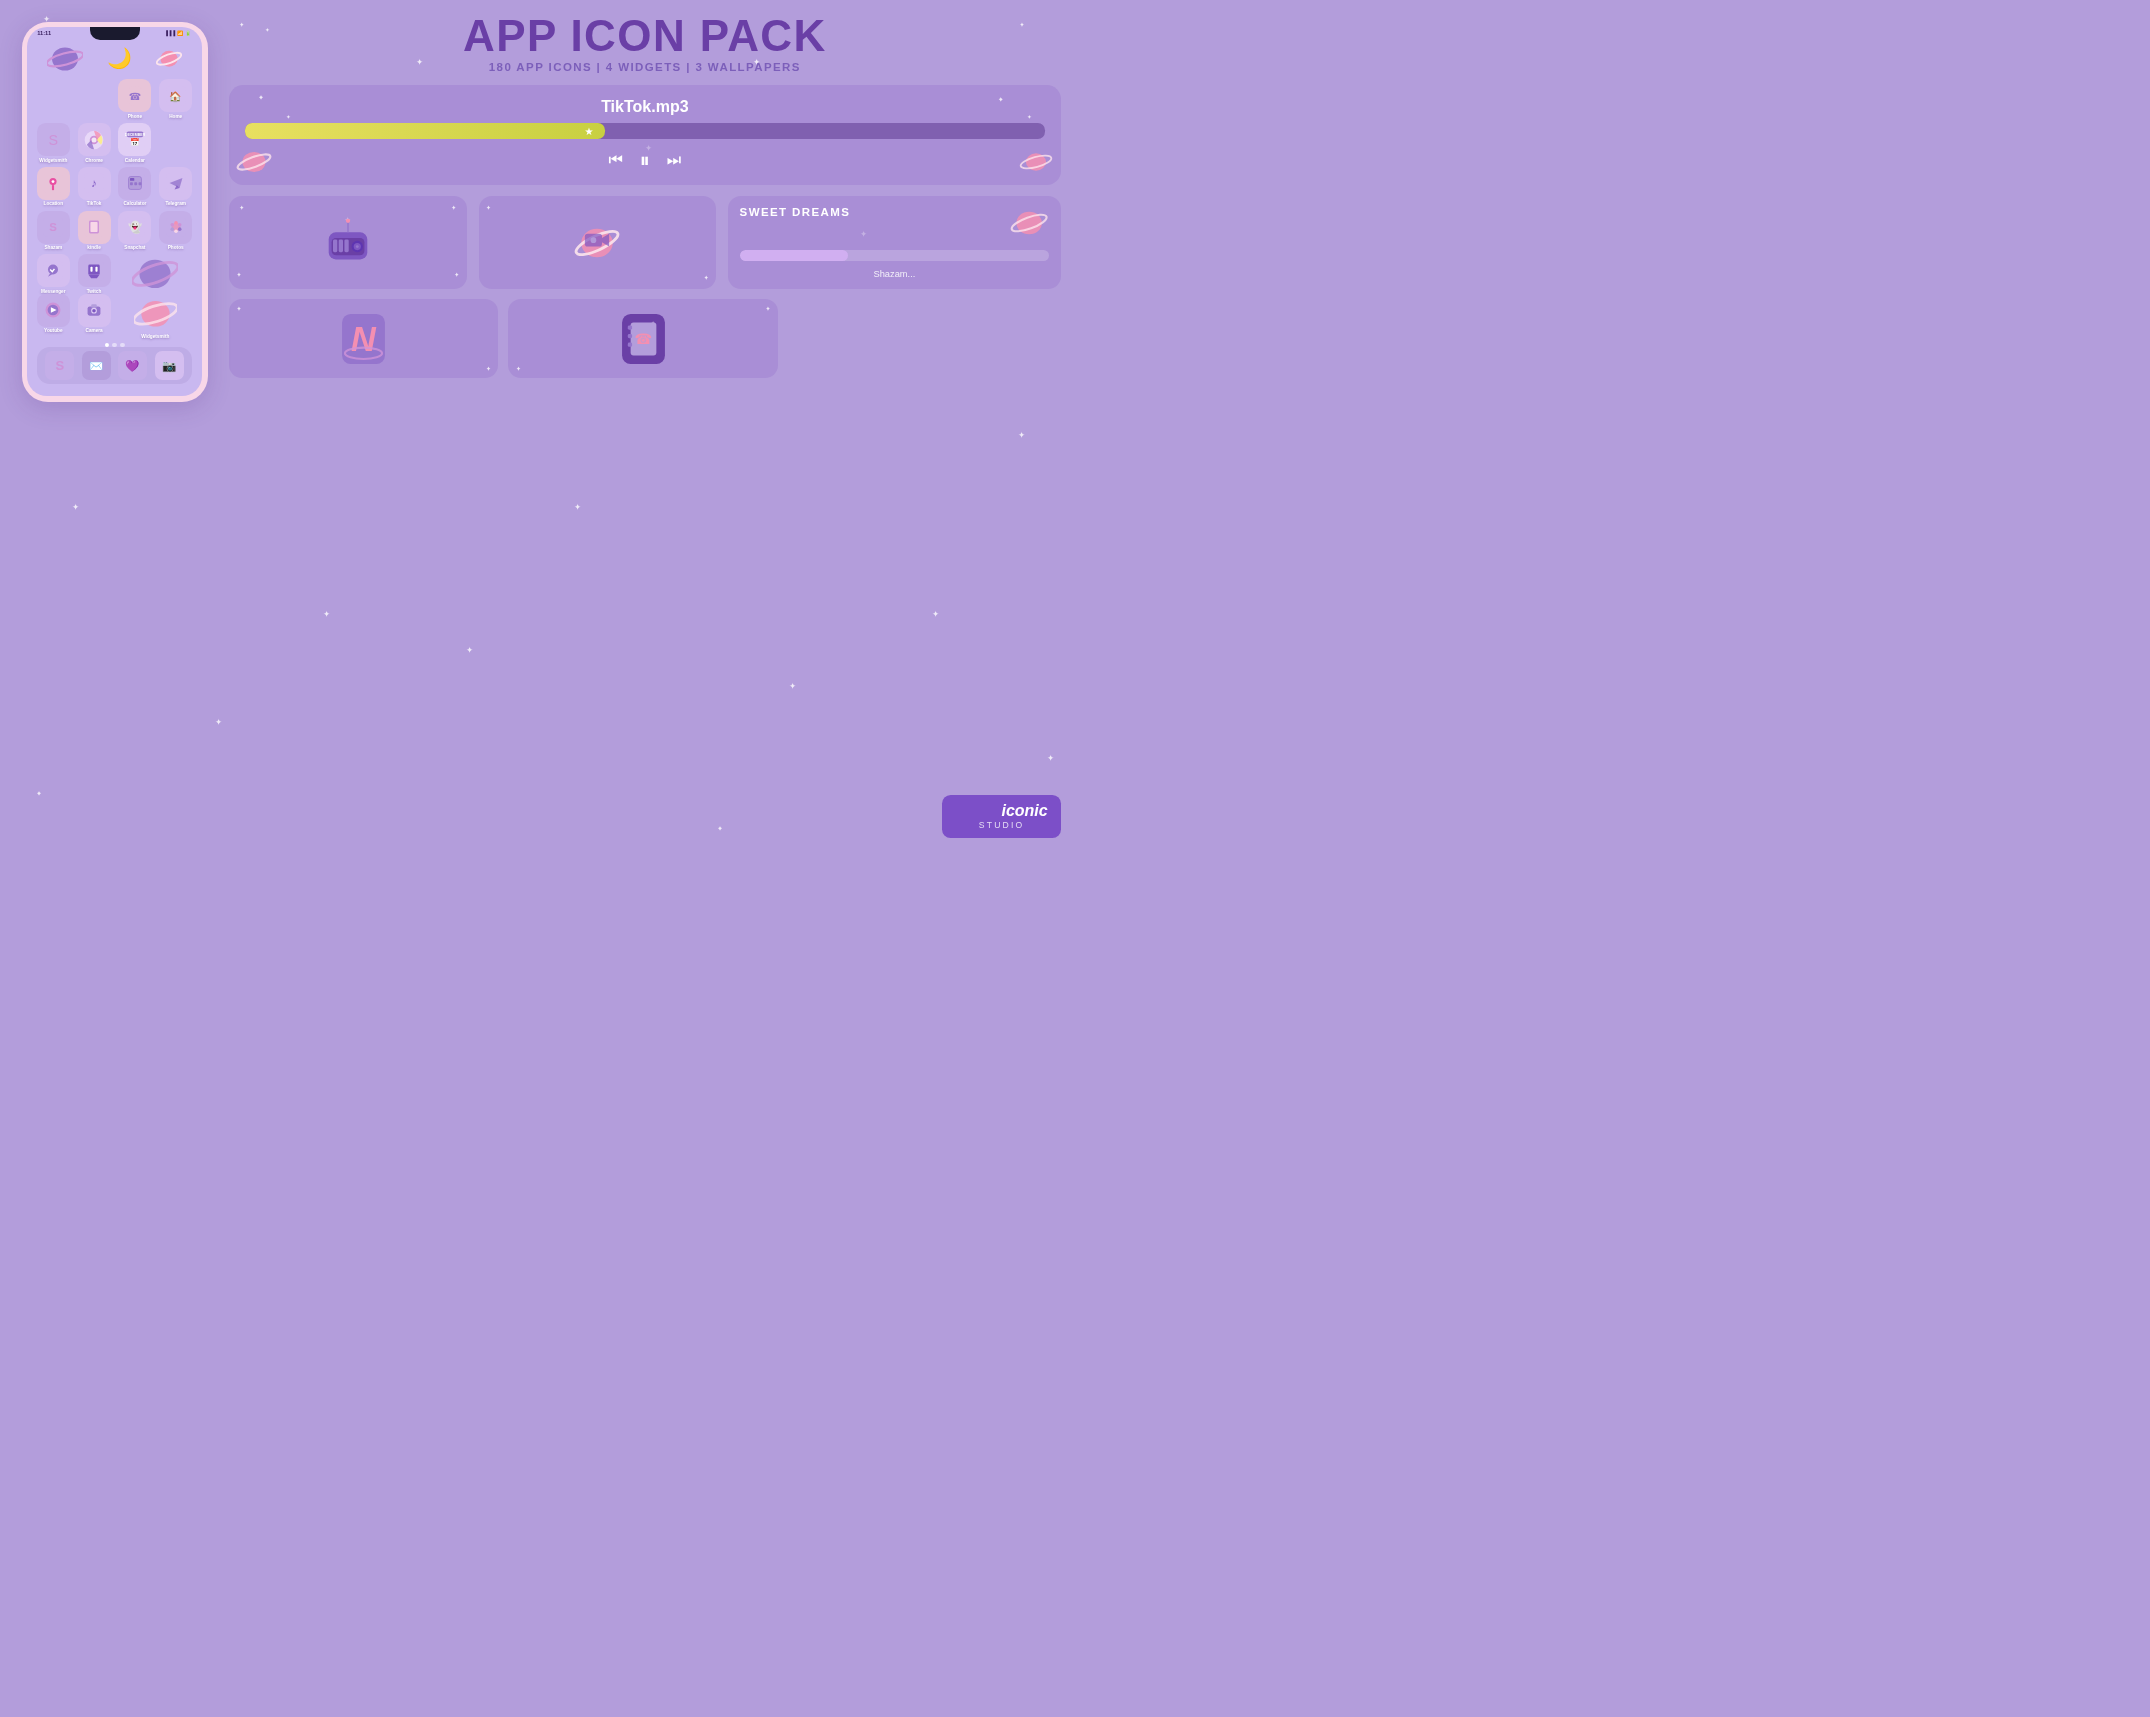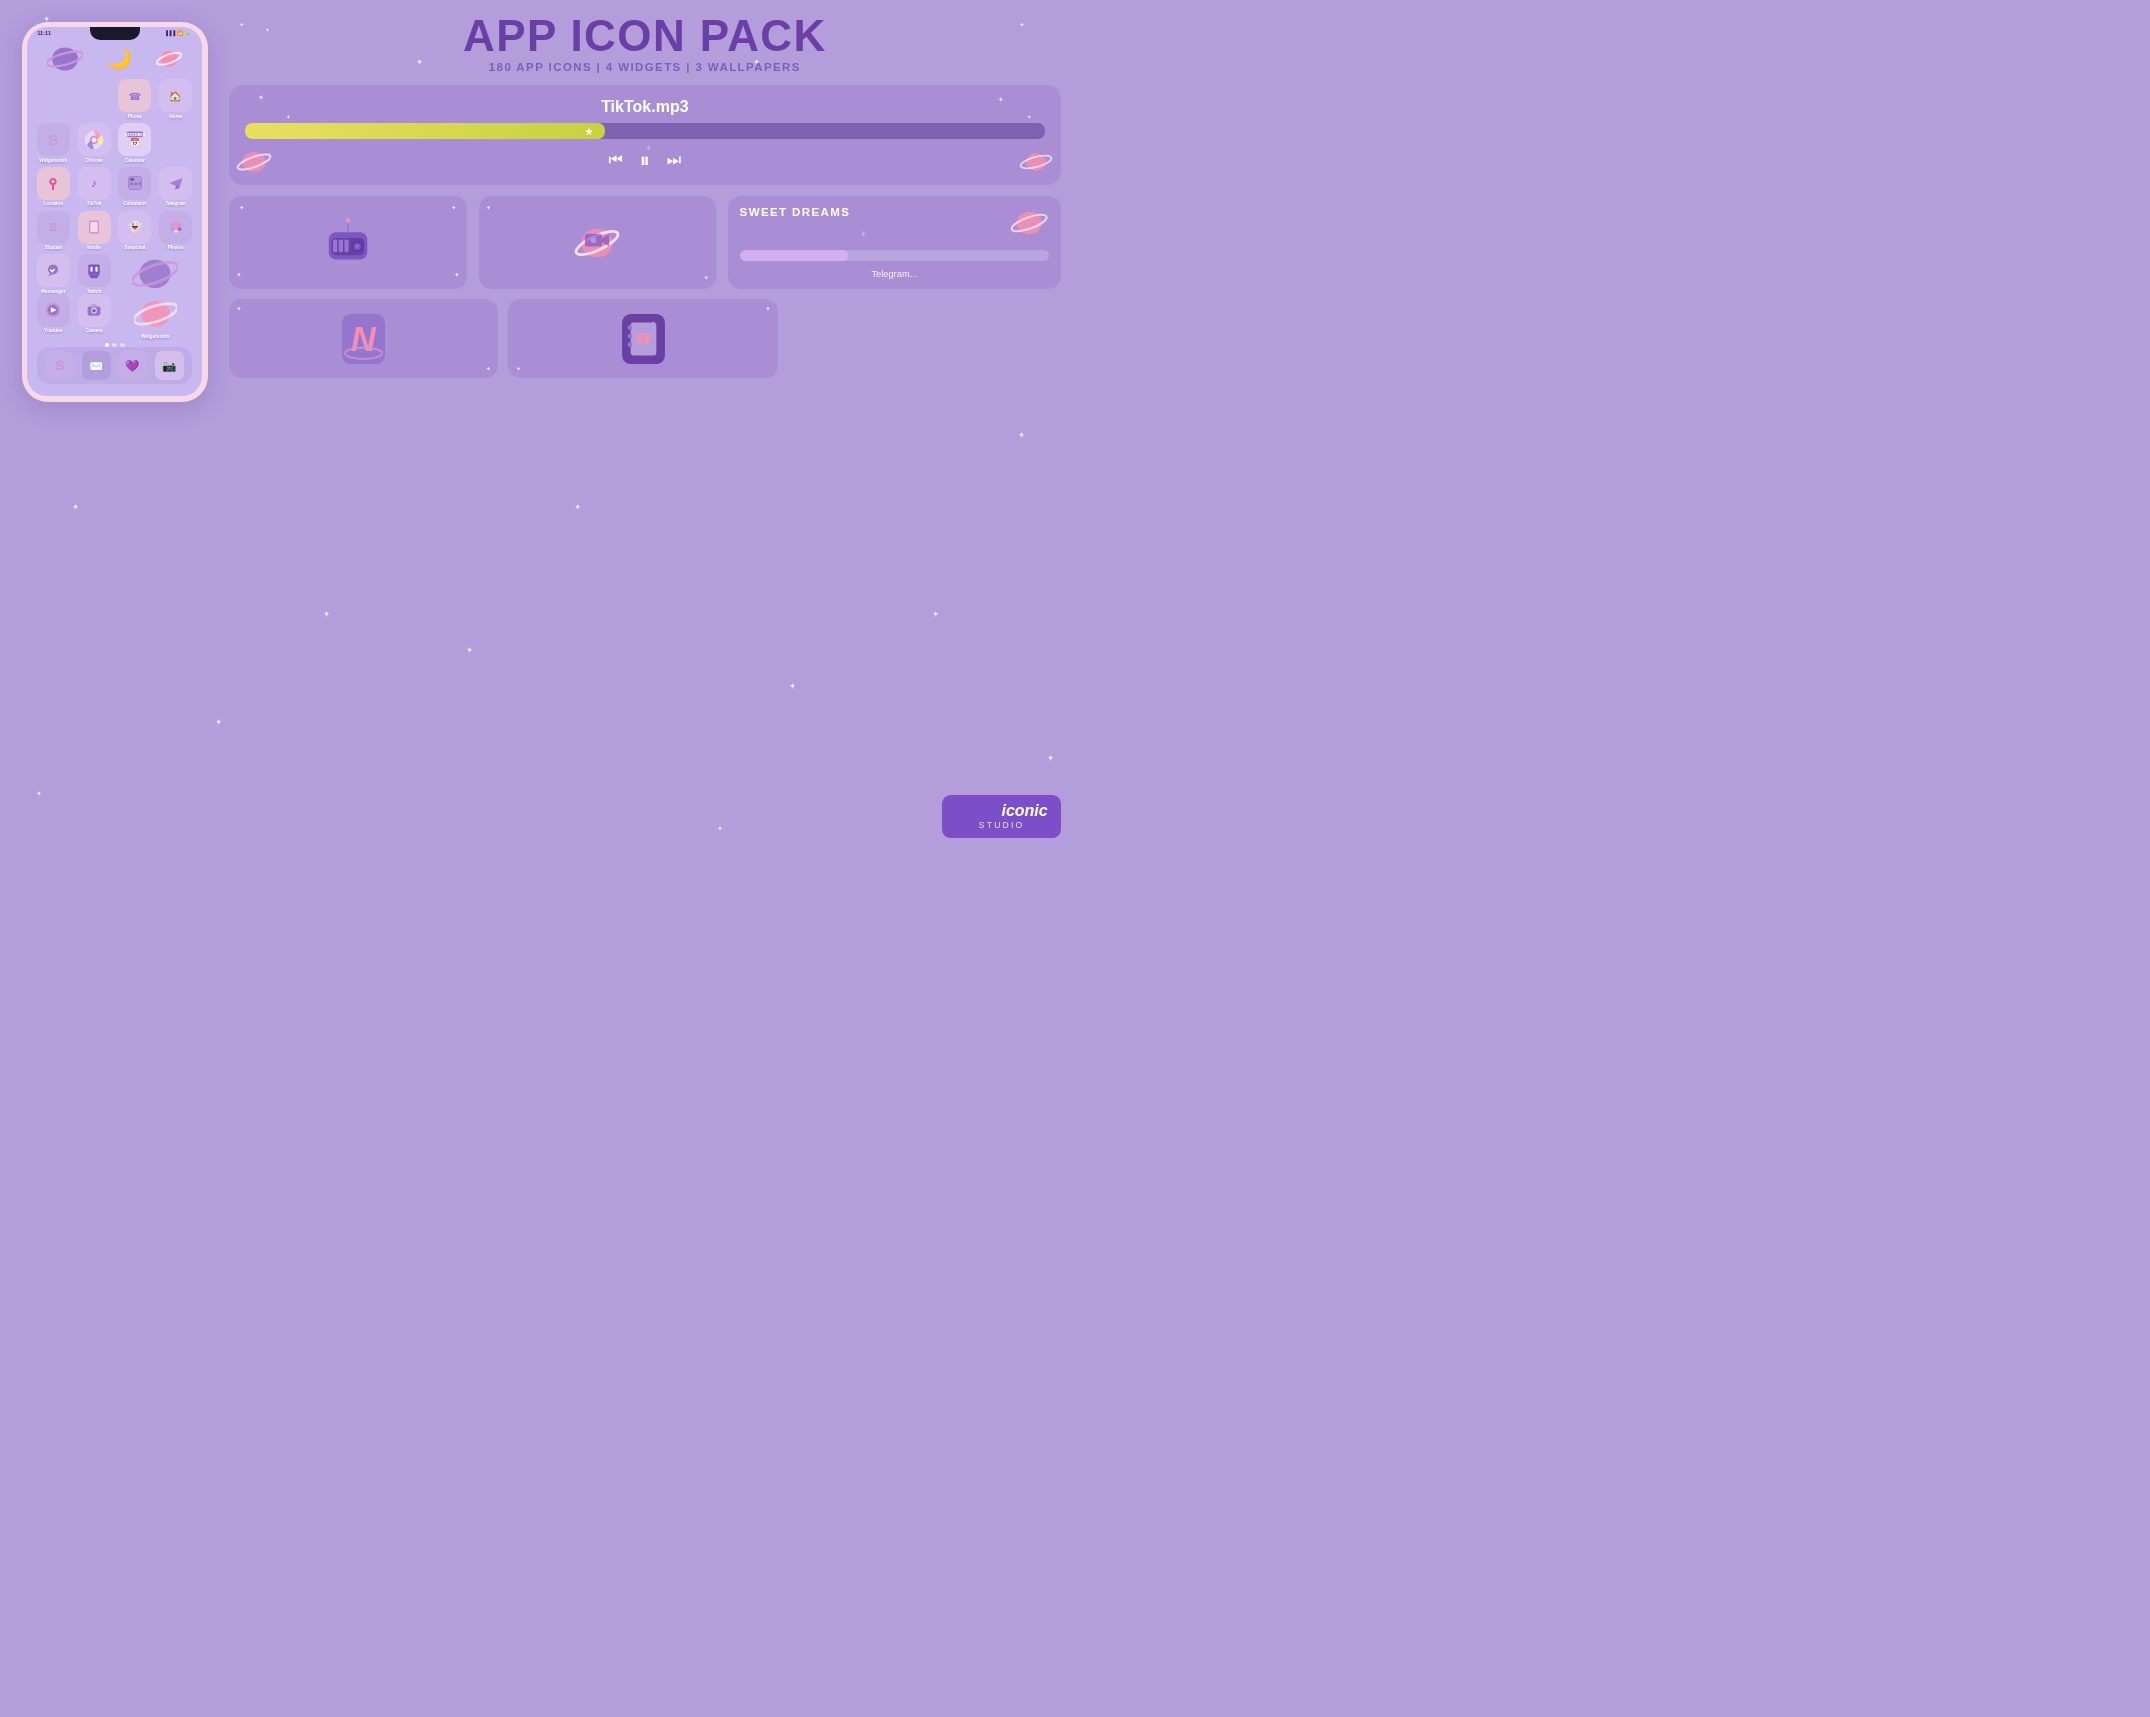"Telegram..." div.dream-loading { text: Telegram -> Shazam }
